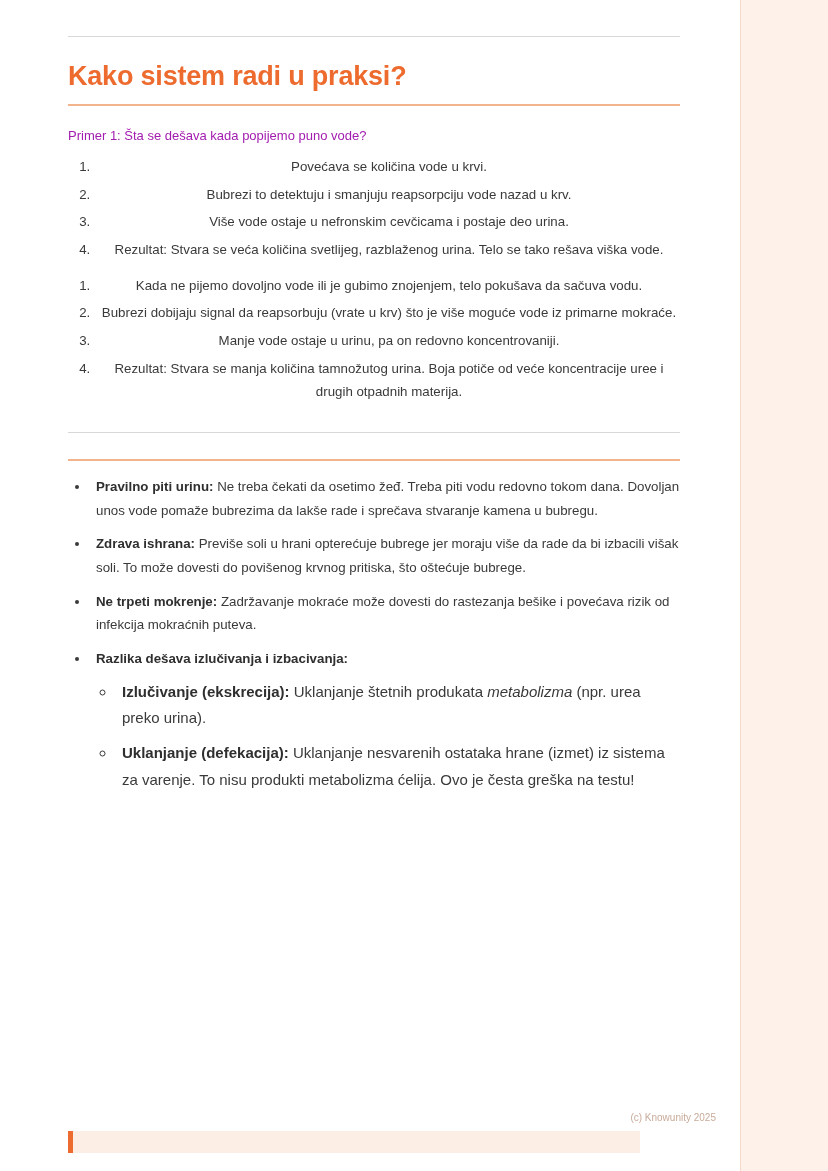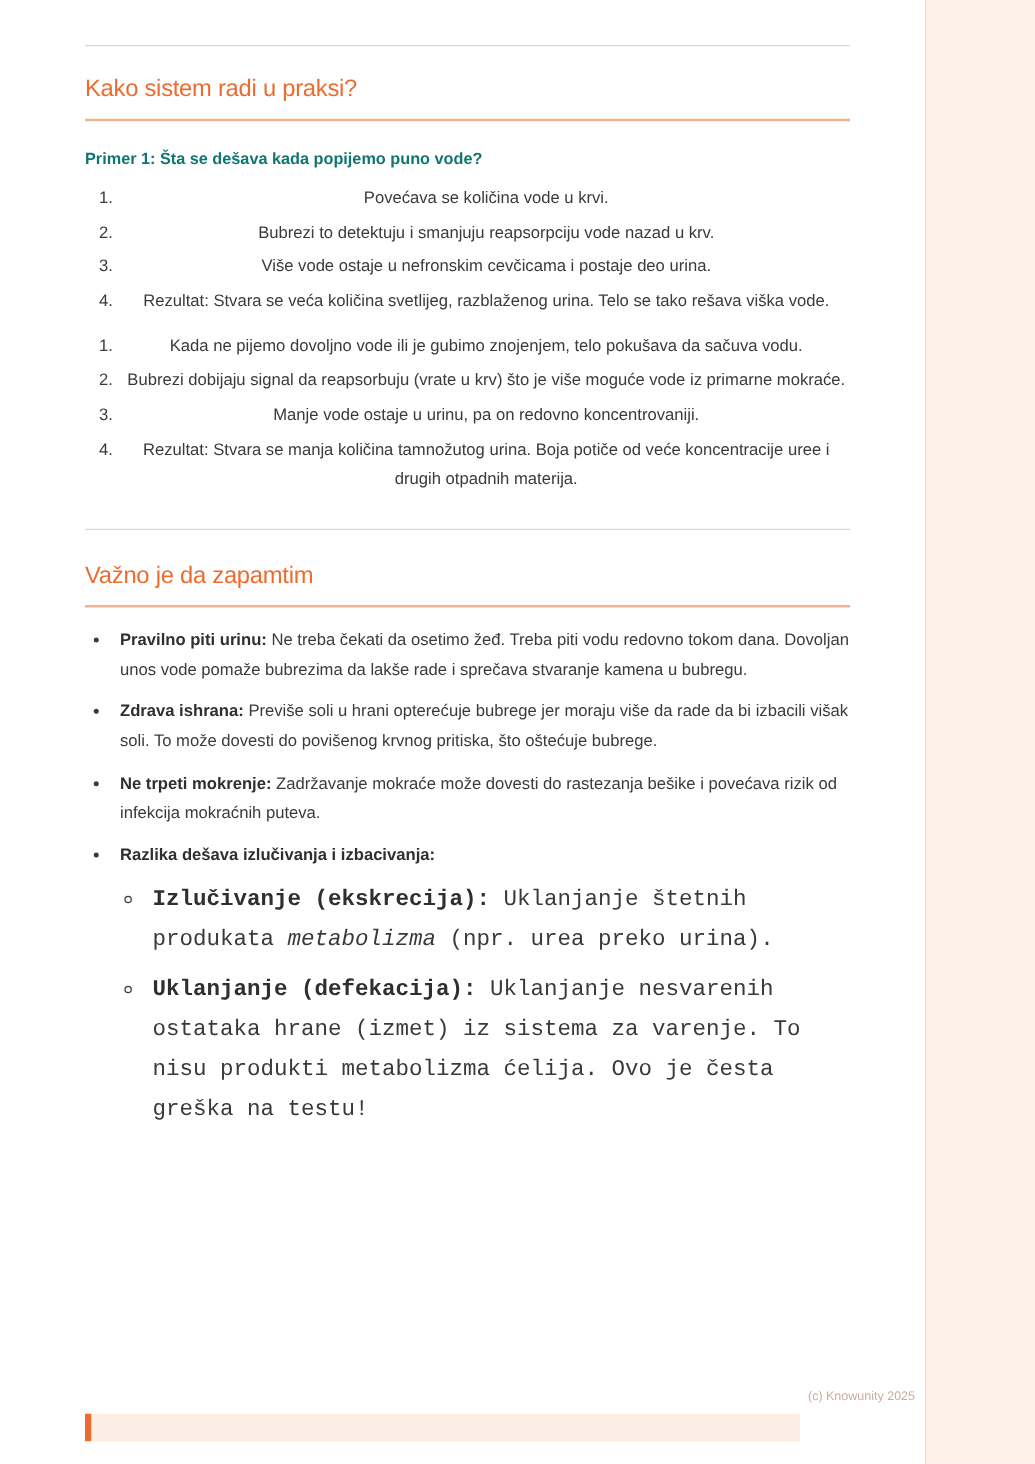"Kako sistem radi u praksi?" h1.section-title { font-size: 19px -> 27px; font-weight: normal -> bold }
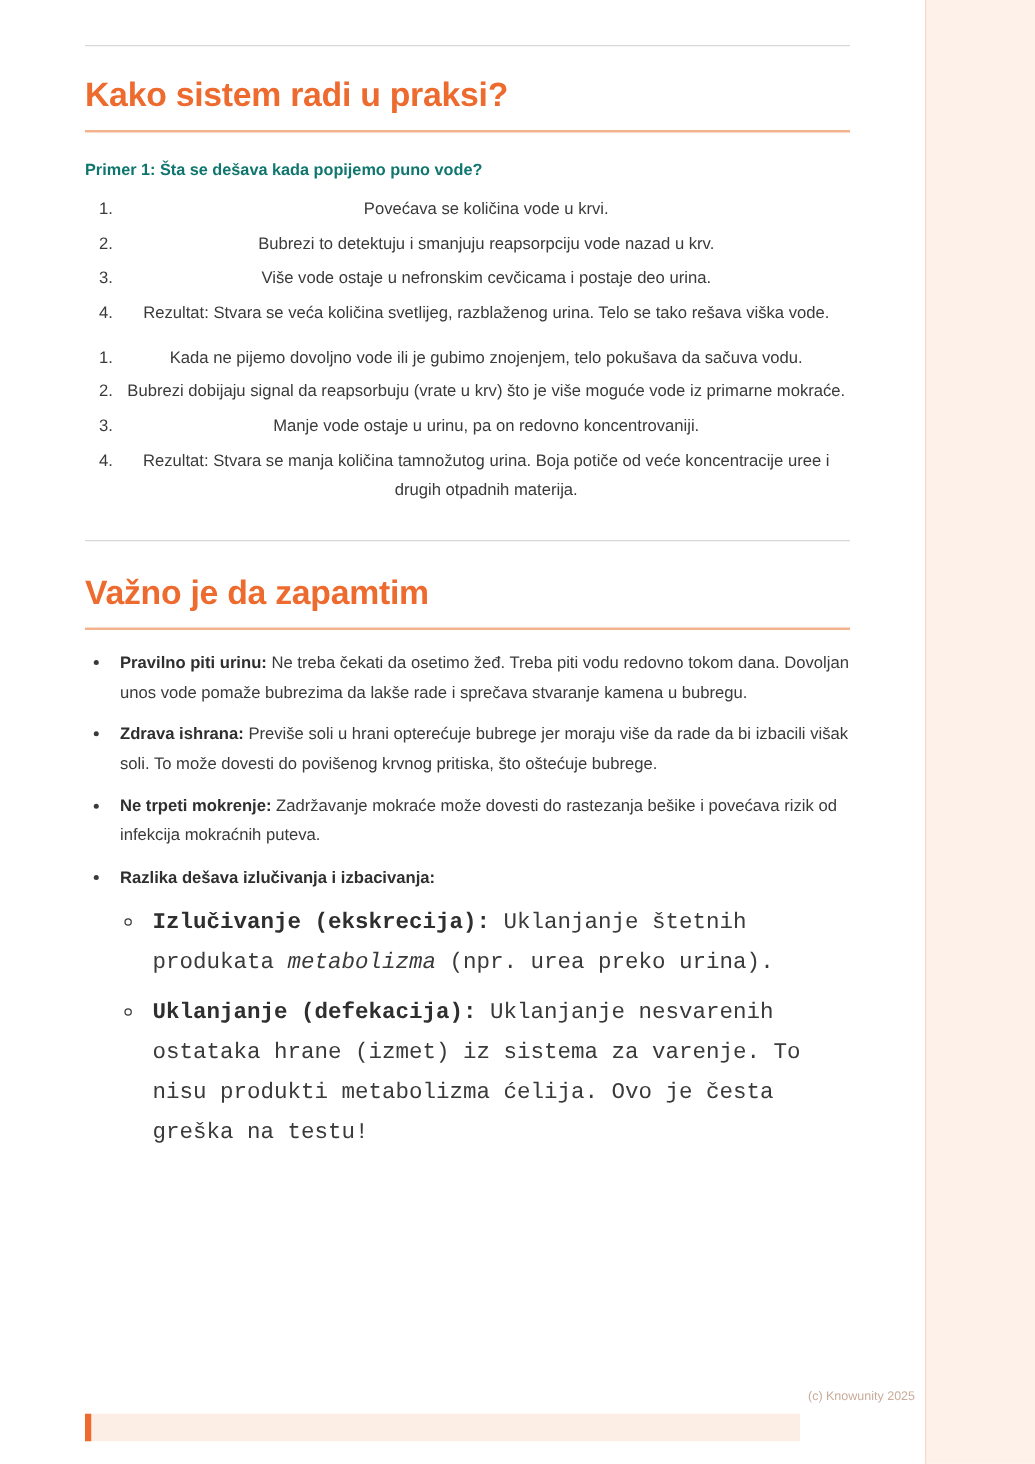"Primer 1: Šta se dešava" .subhead { color: #0f766e -> #a21caf; font-weight: bold -> normal }
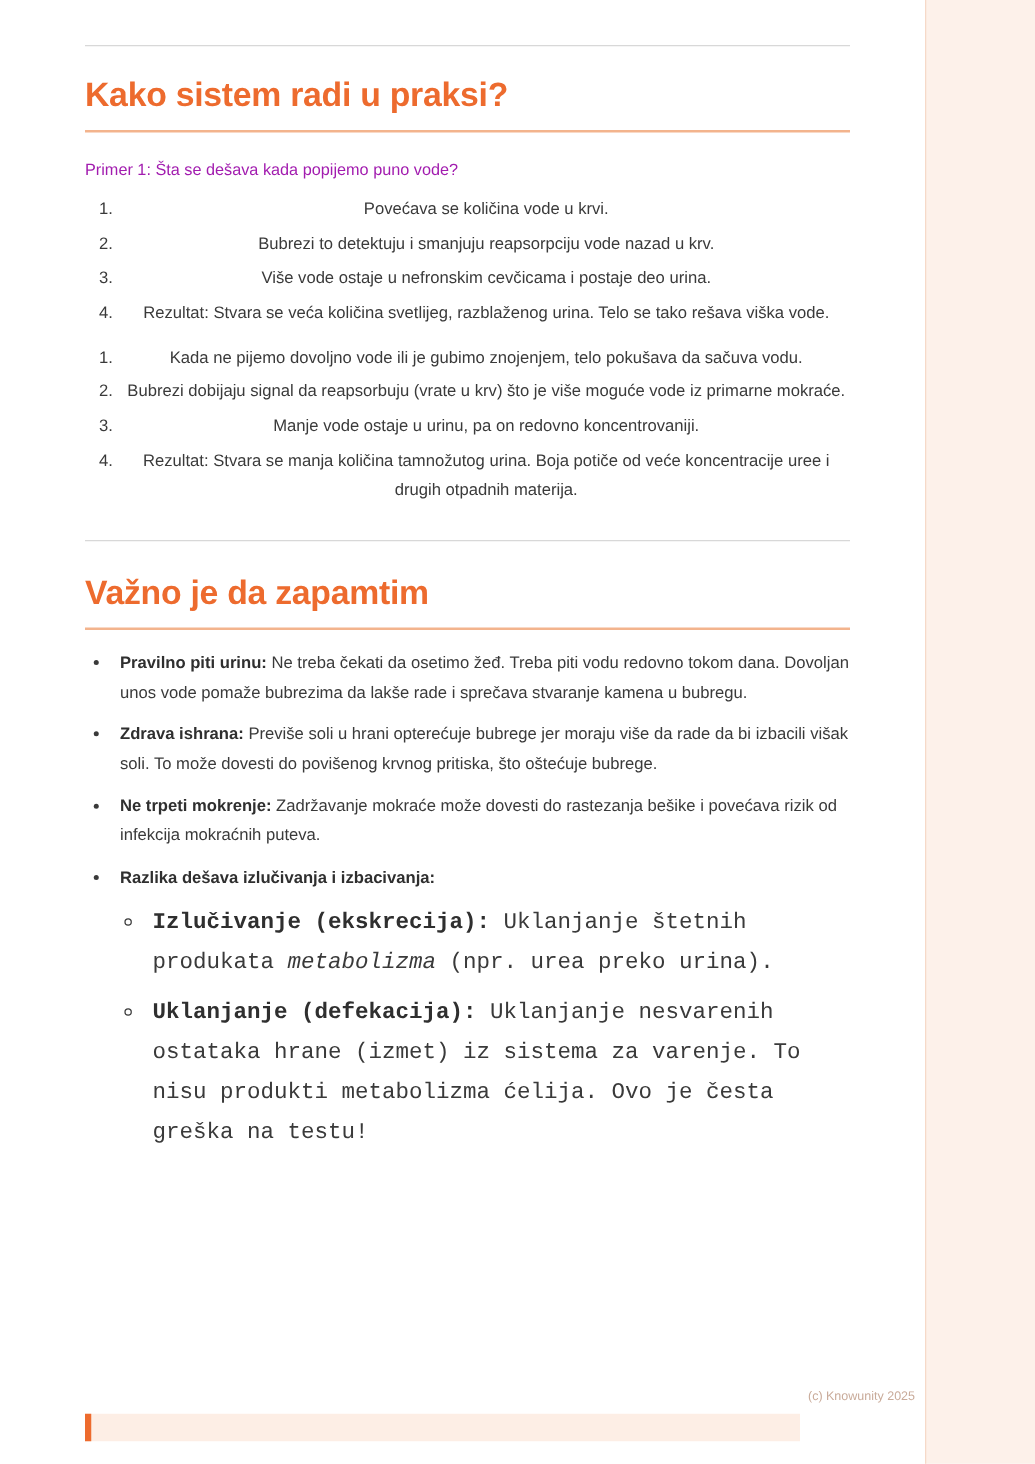"Važno je da zapamtim" h1.section-title { html: <h1>Važno je da zapamtim</h1> -> none }
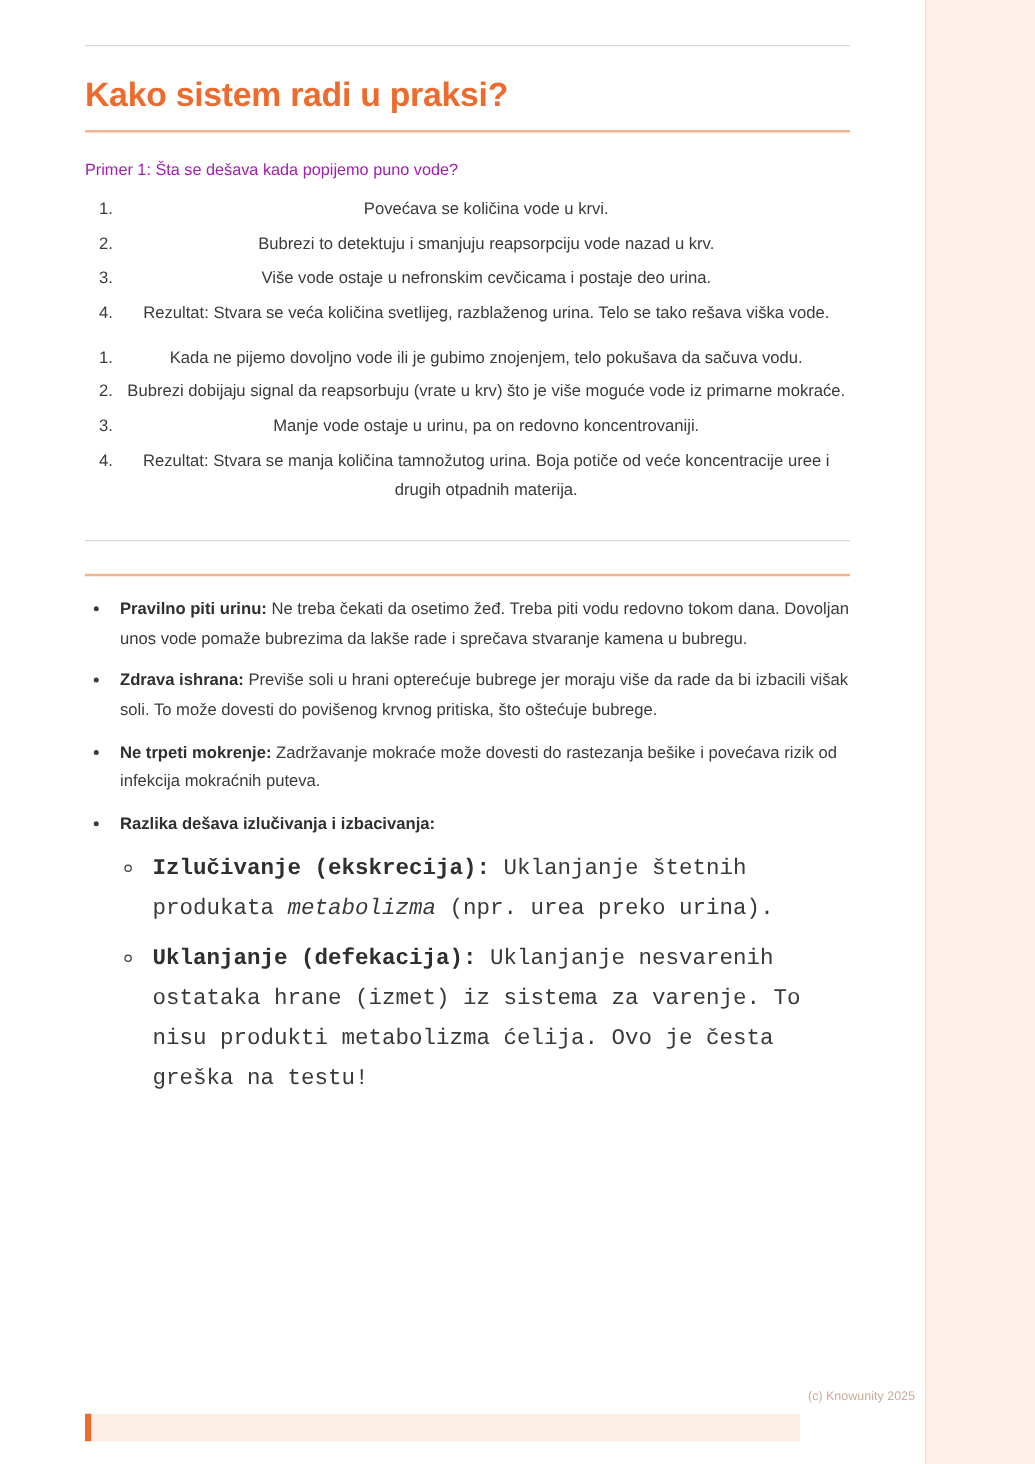"Izlučivanje (ekskrecija): Uklanjanje" ul.sub-list > li { font-family: Liberation Mono, monospace -> none; font-size: 18px -> 15px }
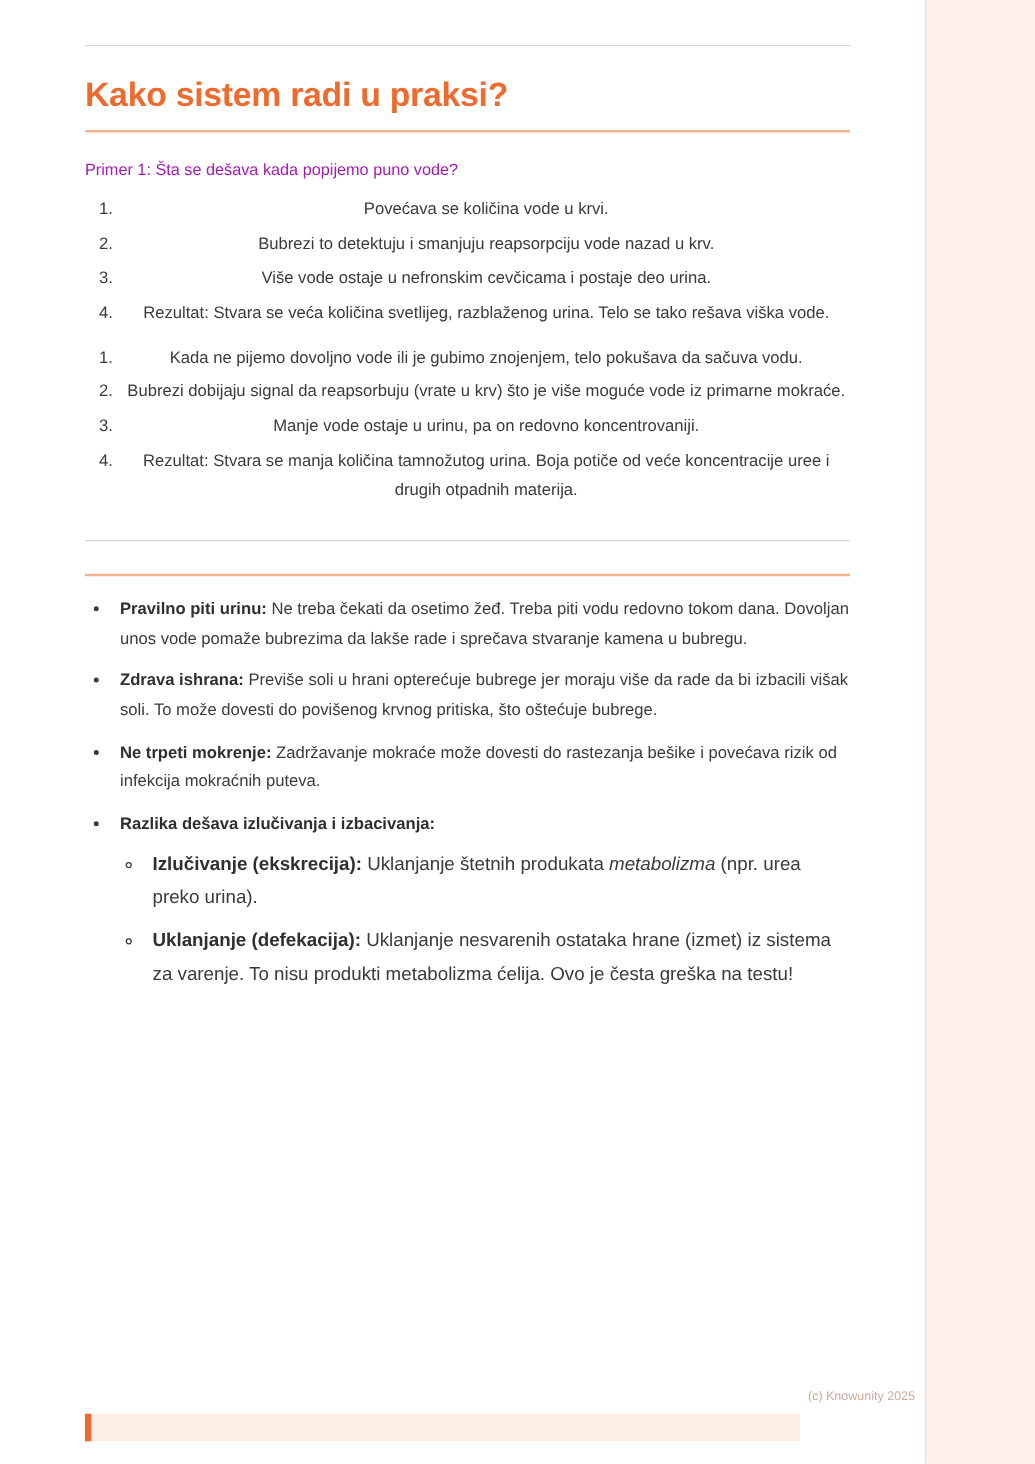"(c) Knowunity 2025" .footer-note { right: 96px -> 112px }
